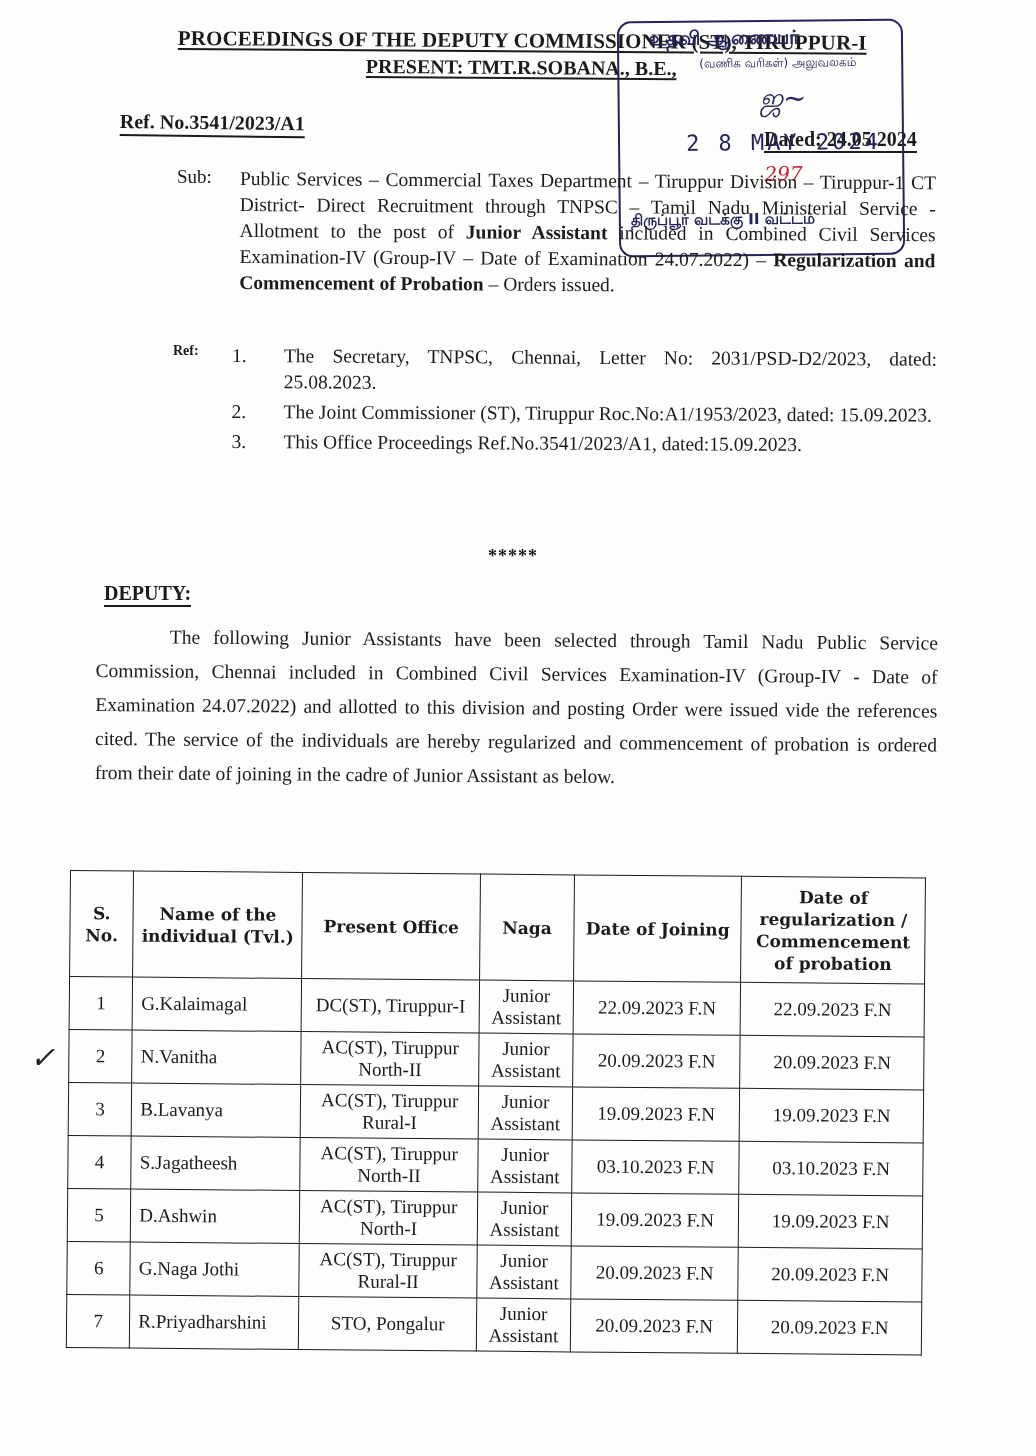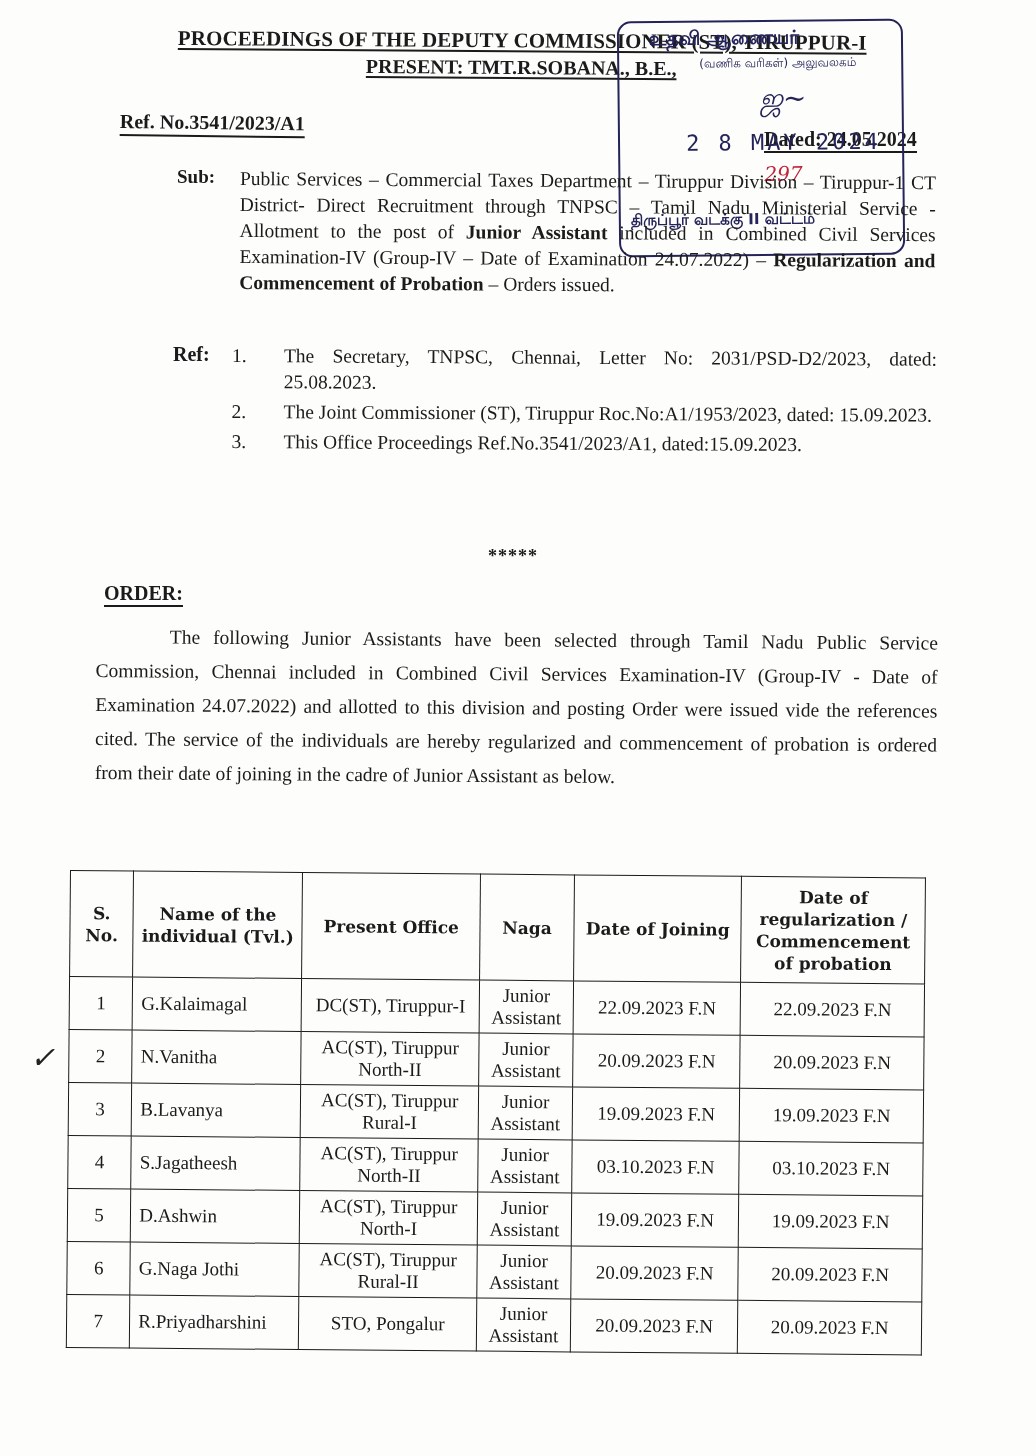"Sub:" .sub-label { font-weight: bold -> normal }
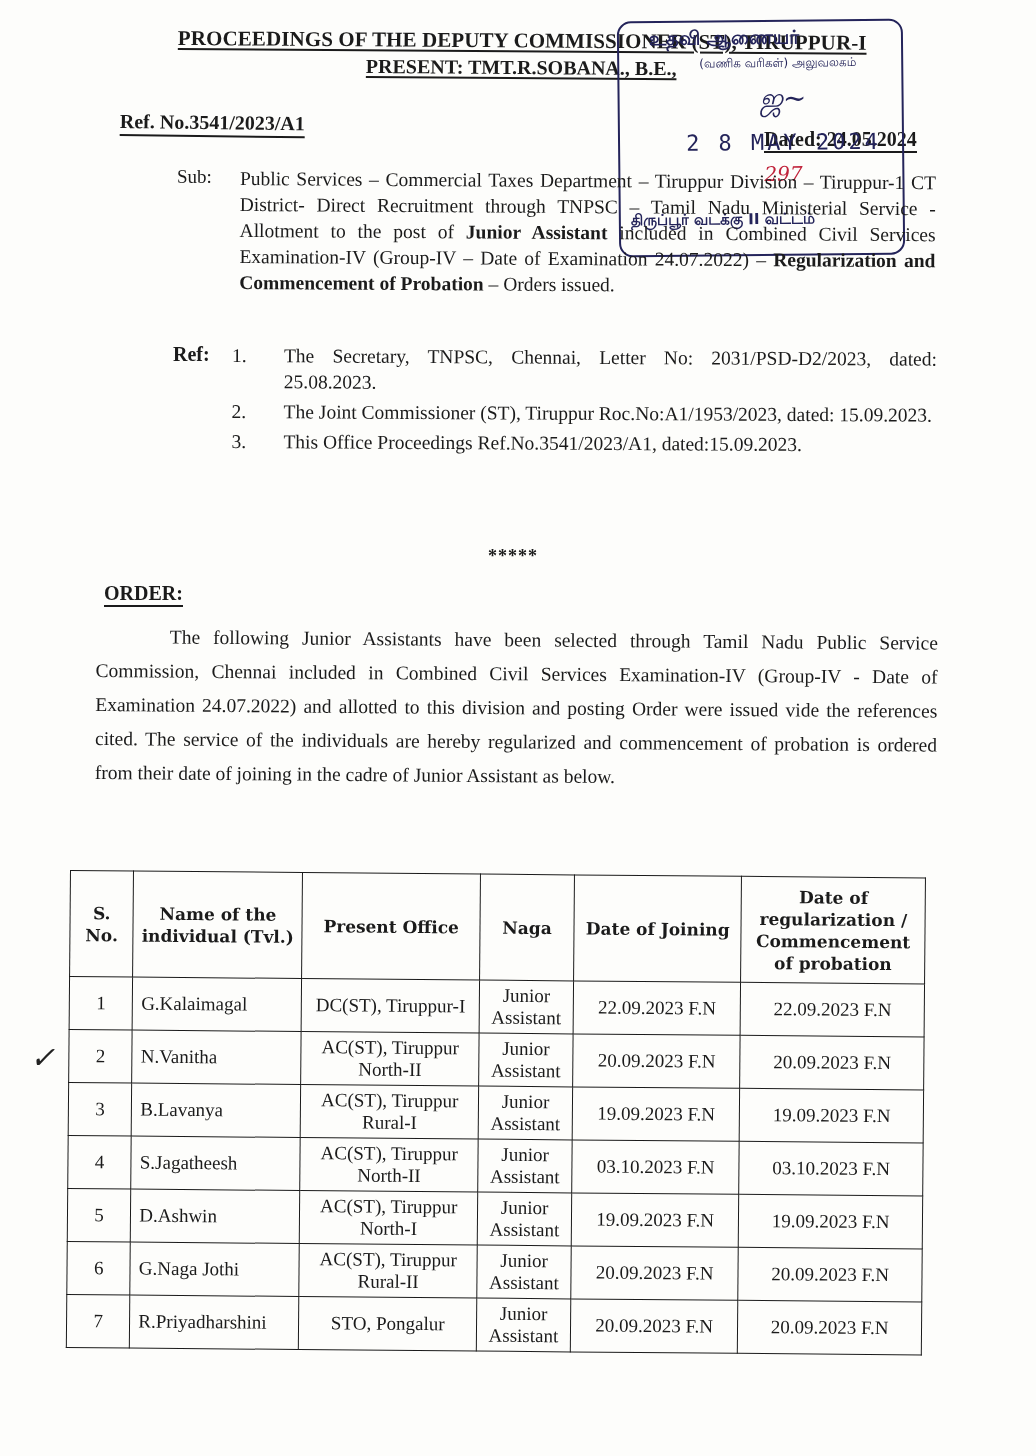"Ref:" .ref-label { font-size: 20px -> 14px }
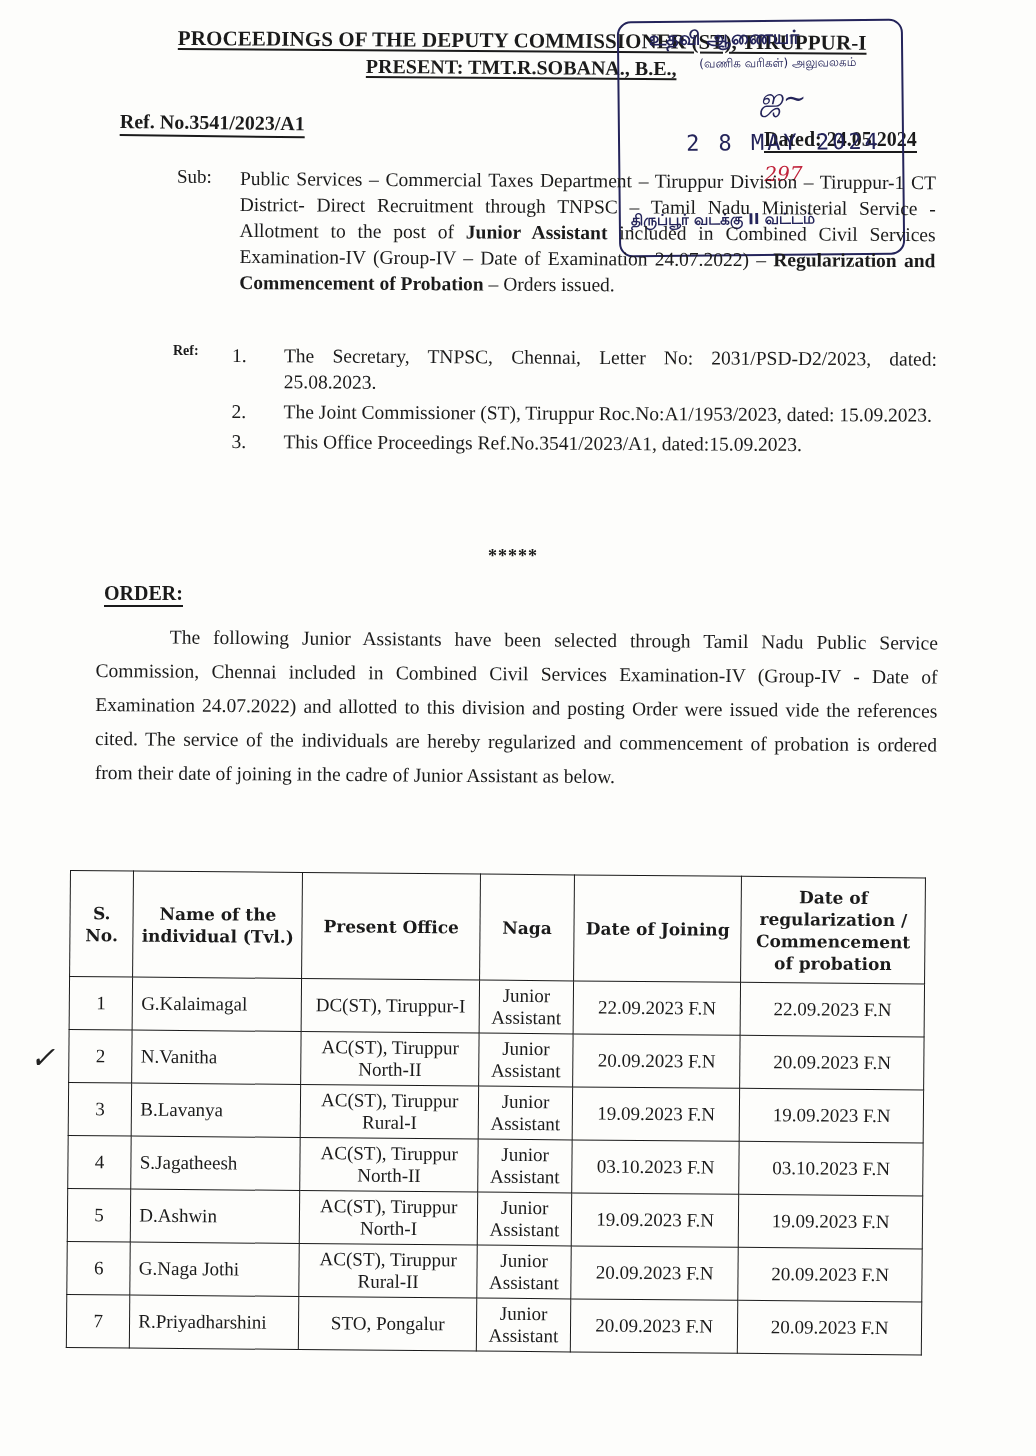"ORDER:" div.order-label { text: ORDER -> DEPUTY }
